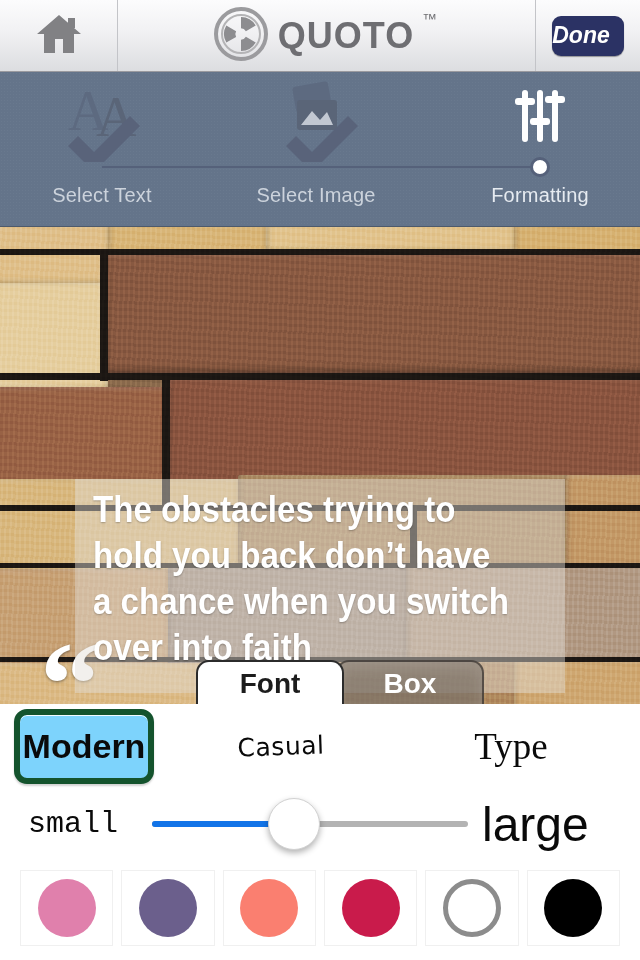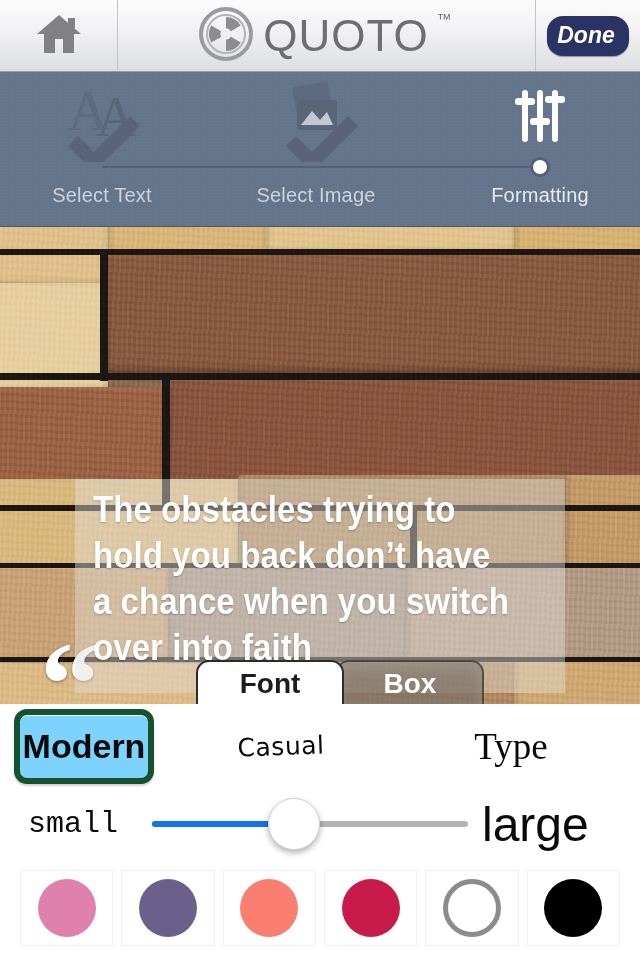"QUOTO" .brand-text { font-size: 44px -> 36px; font-weight: 400 -> 700 }
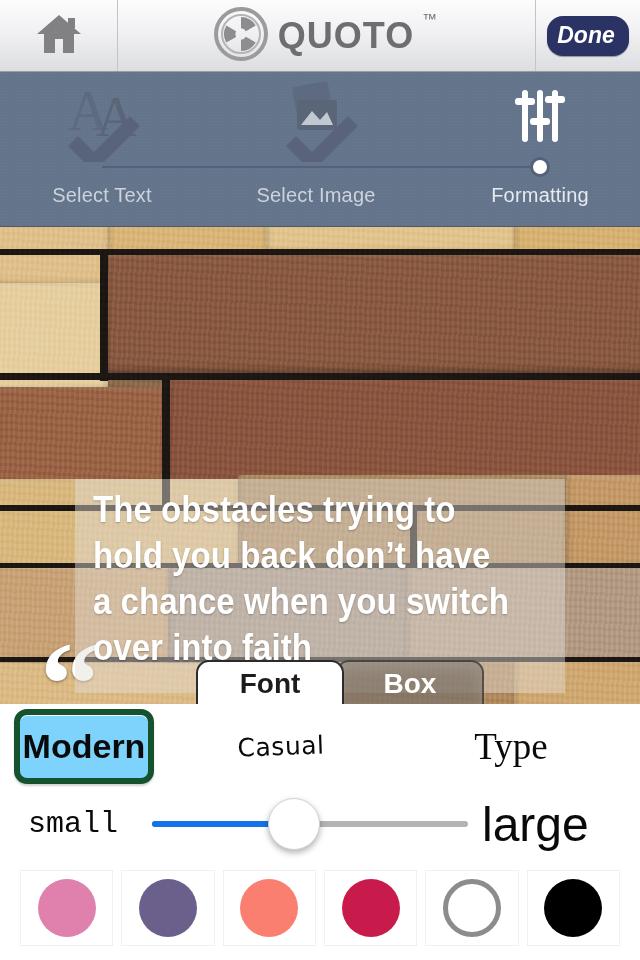"Done" .done-btn { border-radius: 16px -> 9px; padding: 8px 14px 9px 10px -> 8px 14px 9px 0 }
